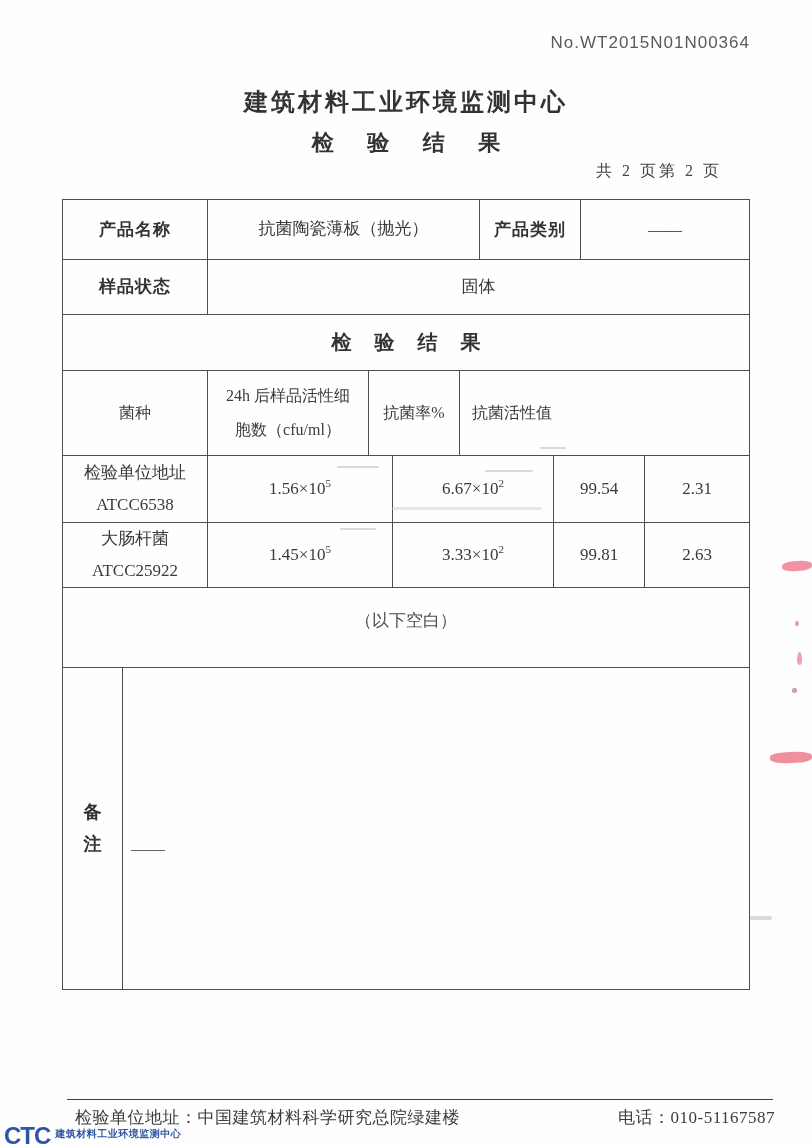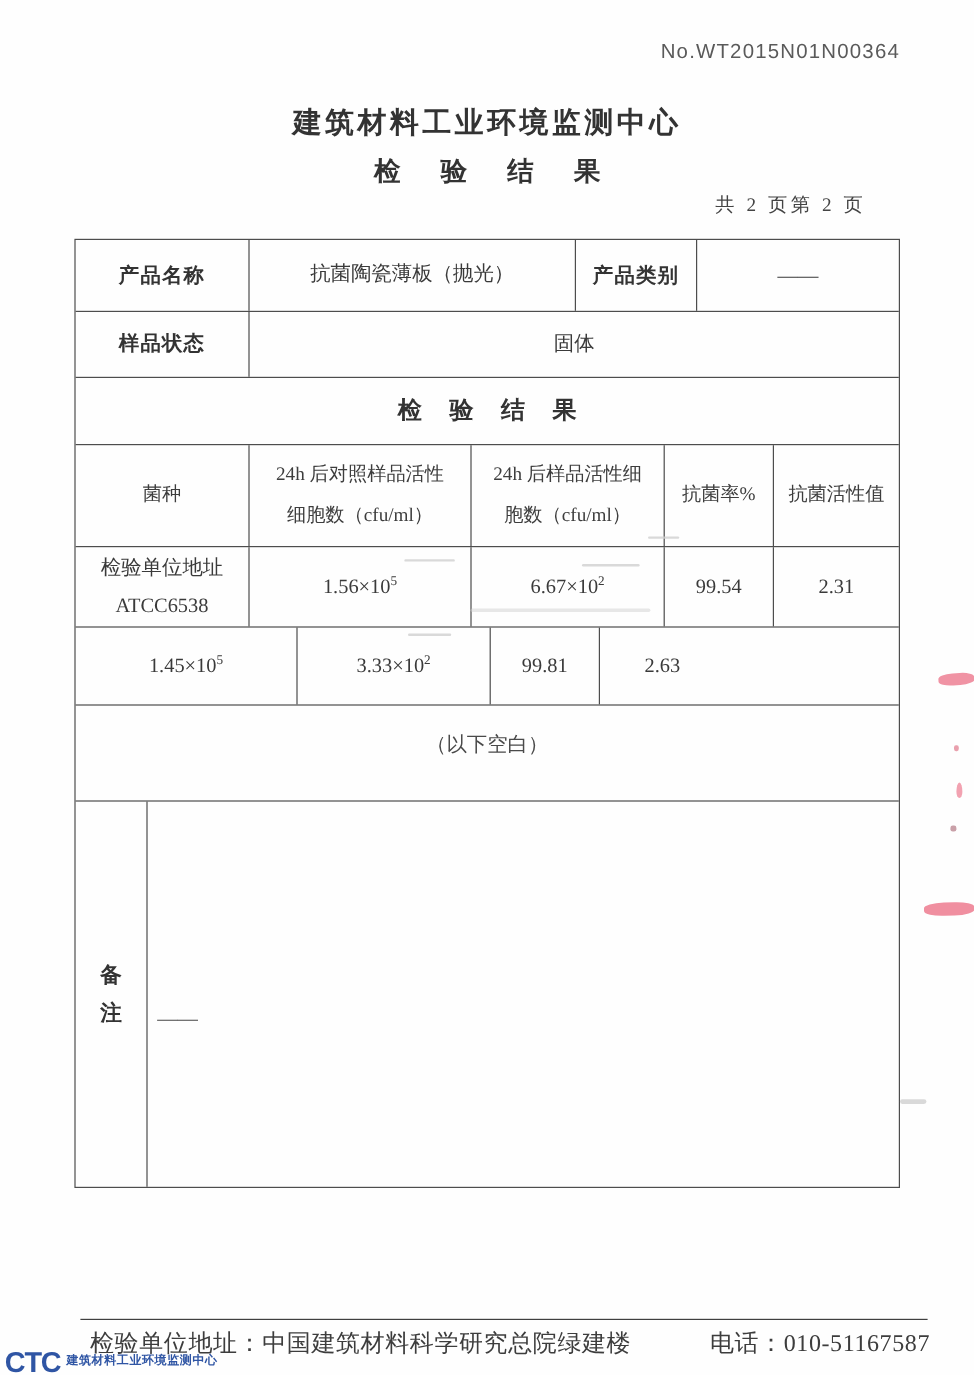"24h 后对照样品活性" div.cell { html: <div>24h 后对照样品活性 细胞数（cfu/ml）</div> -> none }
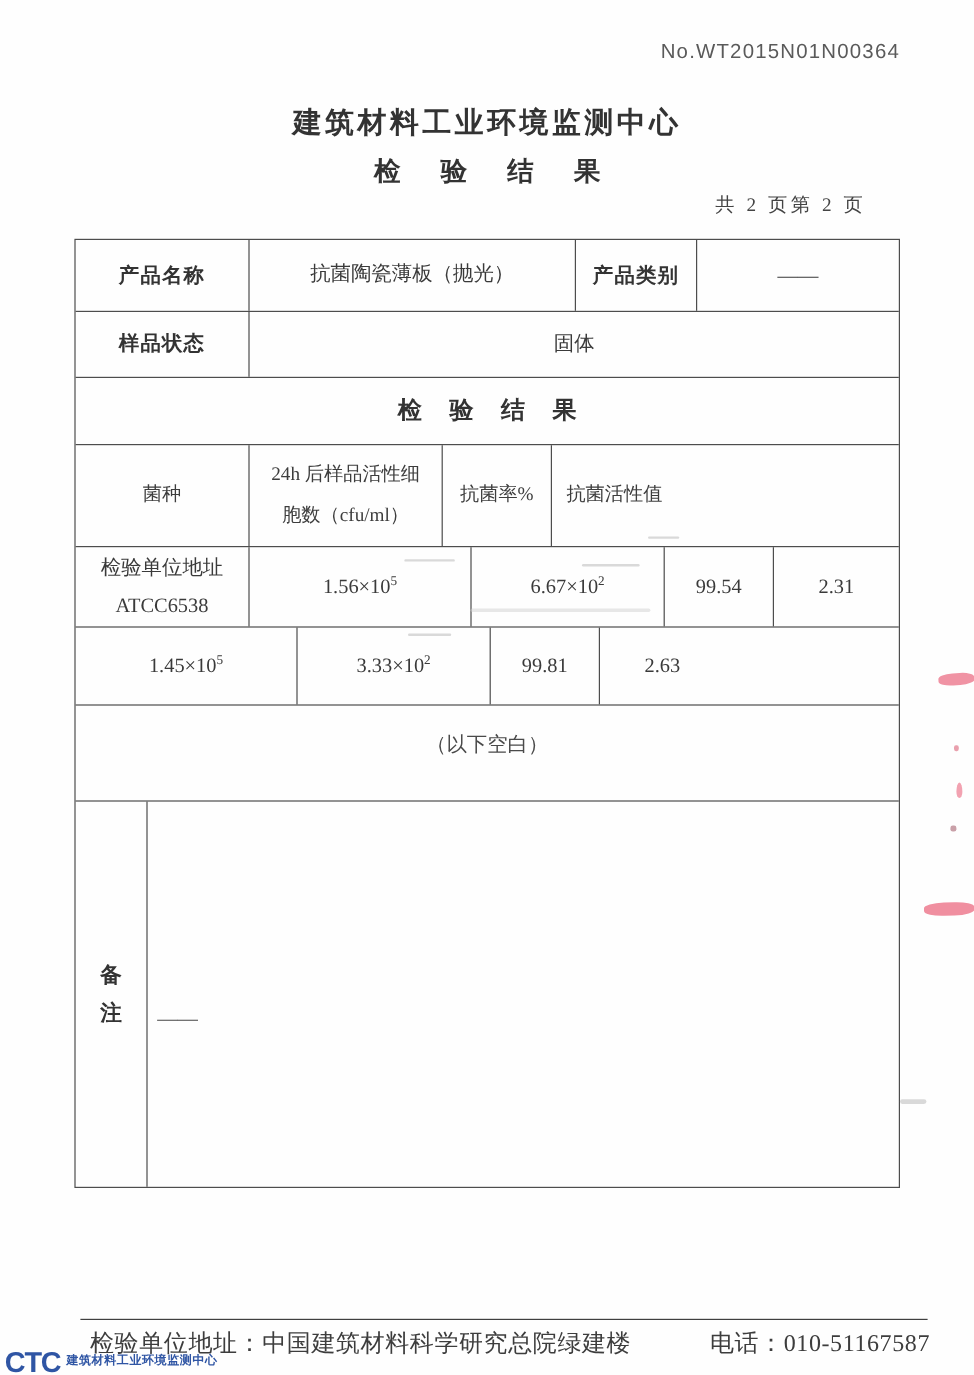"大肠杆菌" div.cell { html: none -> <div>大肠杆菌 ATCC25922</div> }
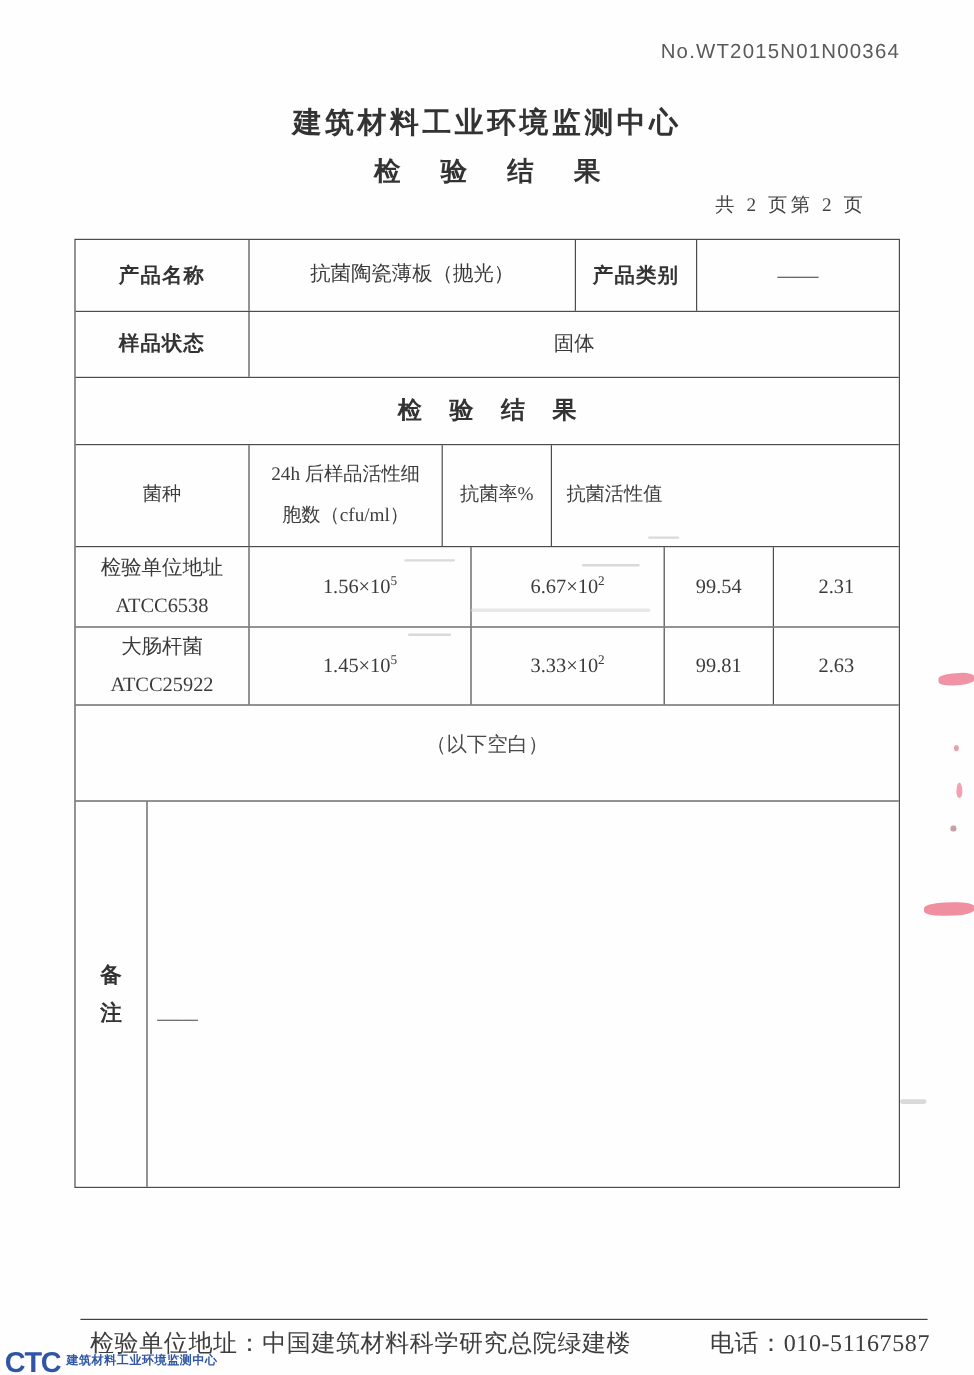"检验单位地址：中国建筑材料科学研究总院绿建楼" .footer-row { font-size: 20px -> 17px }
